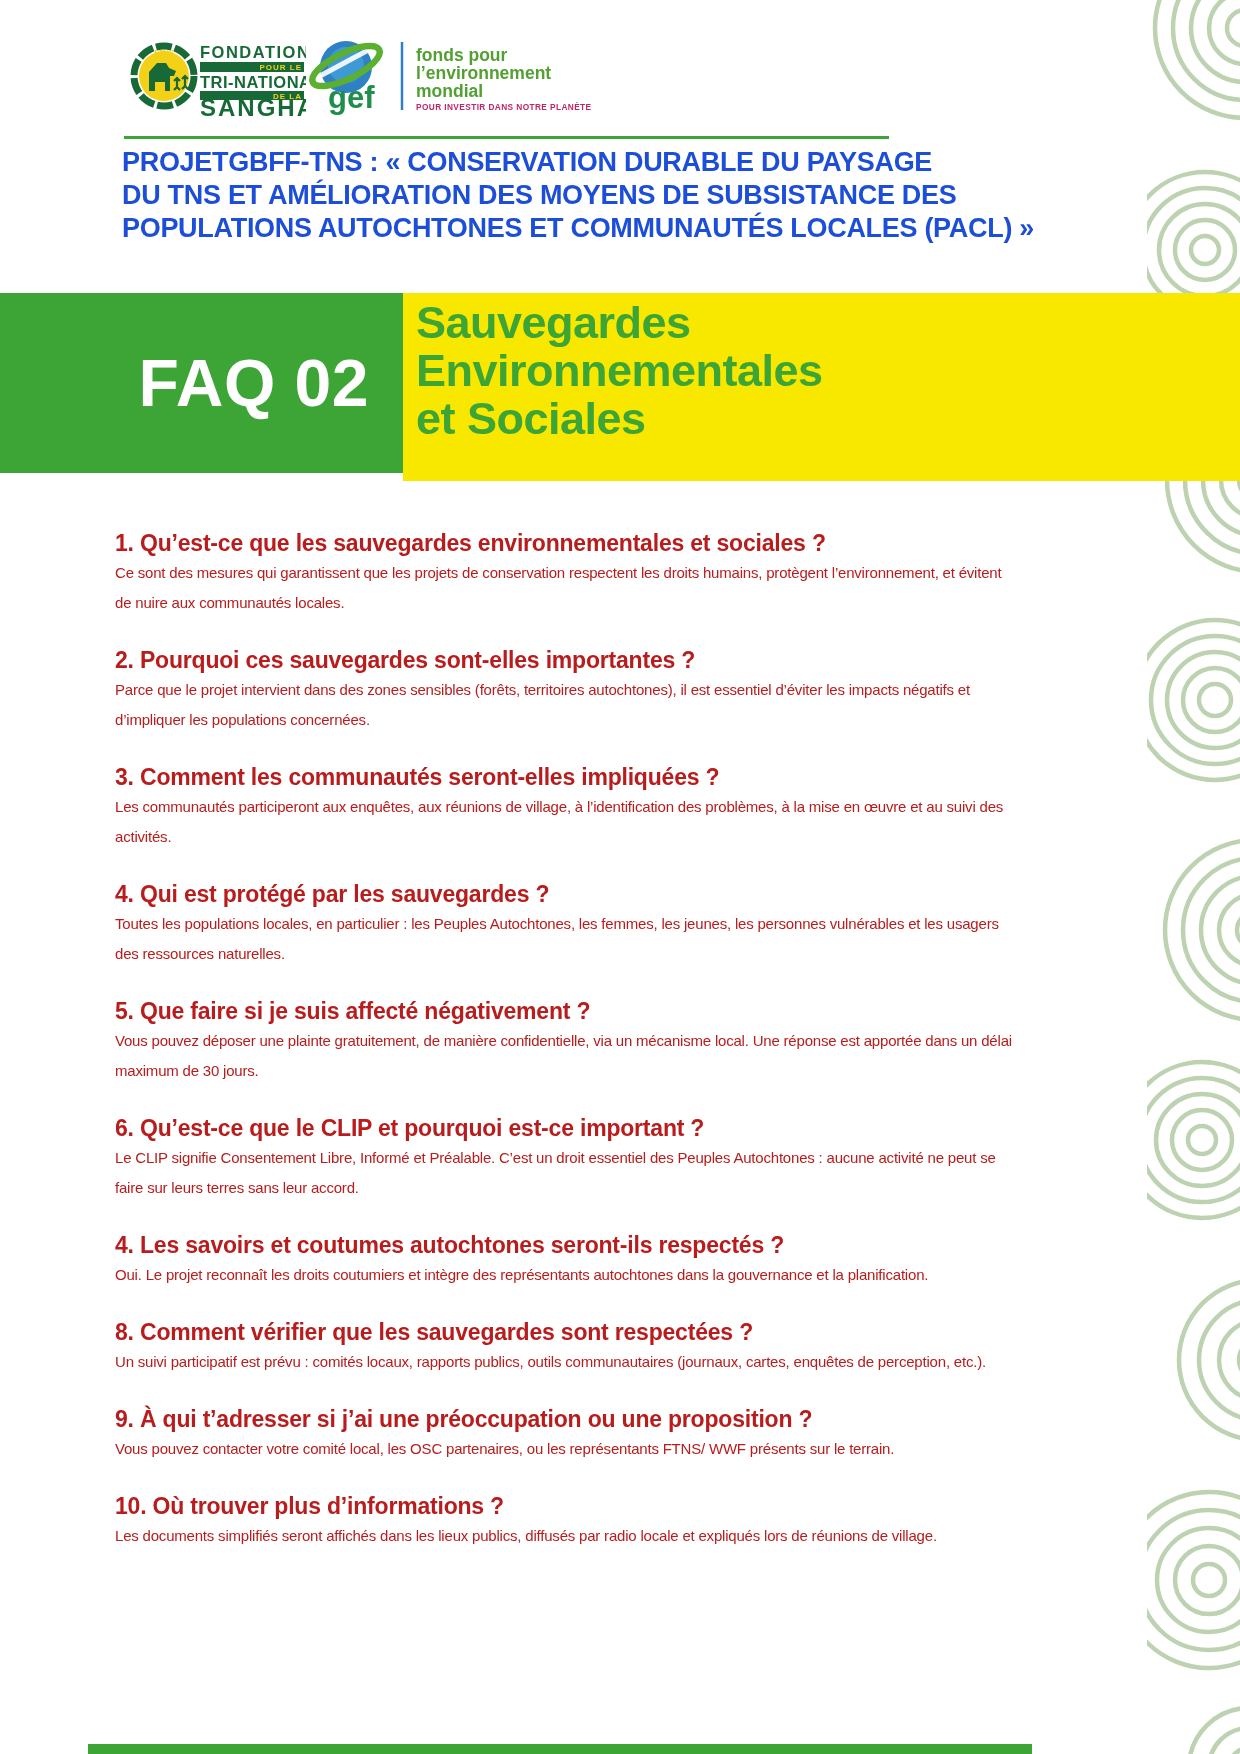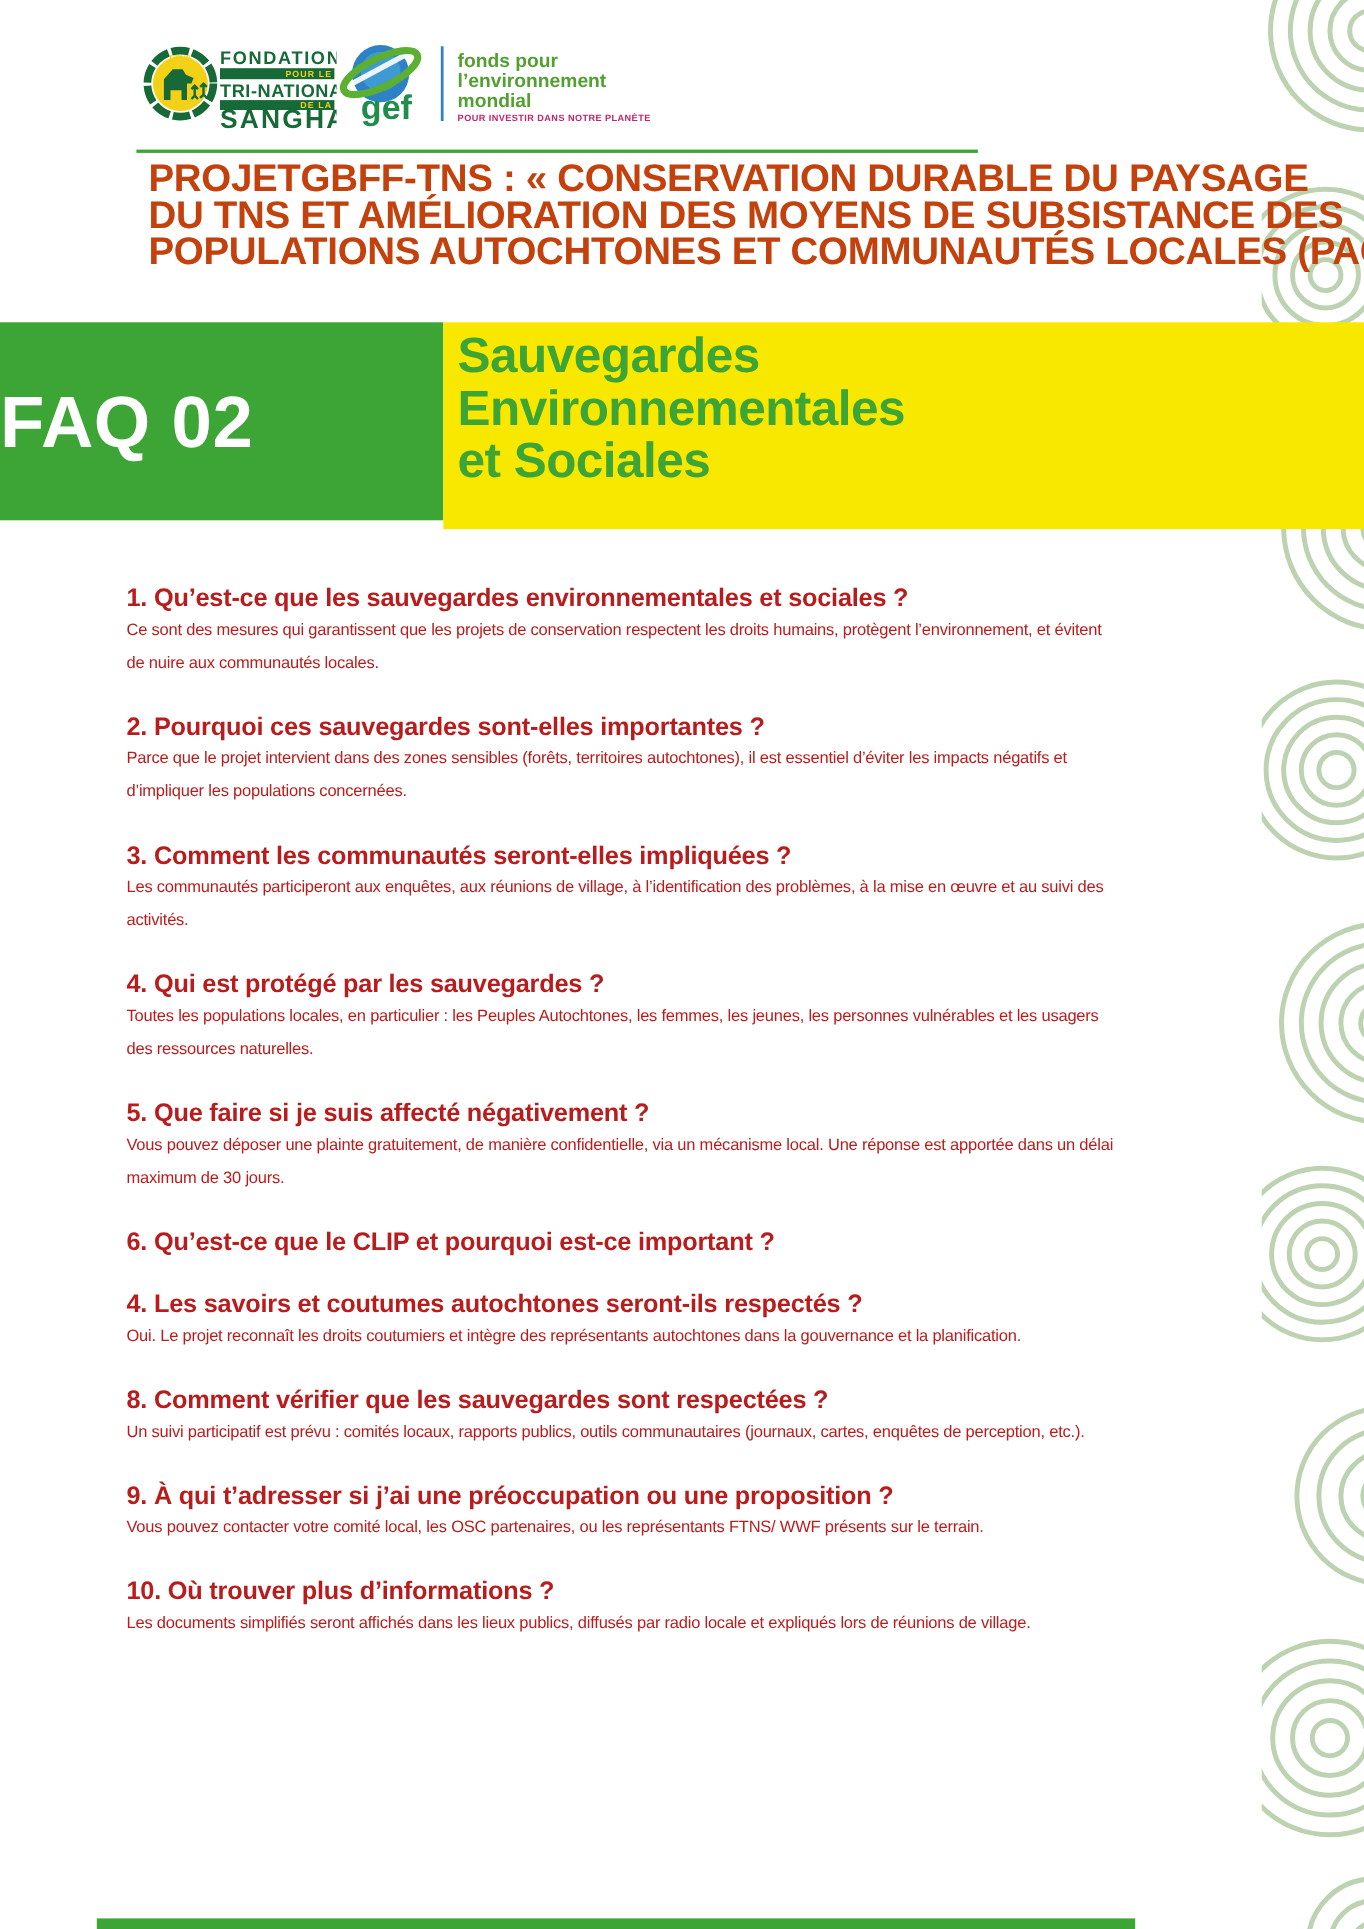"PROJETGBFF-TNS : « CONSERVATION DURABLE" .doc-title { color: #c2410c -> #1d4ed8; font-size: 35px -> 27px; left: 135px -> 122px }
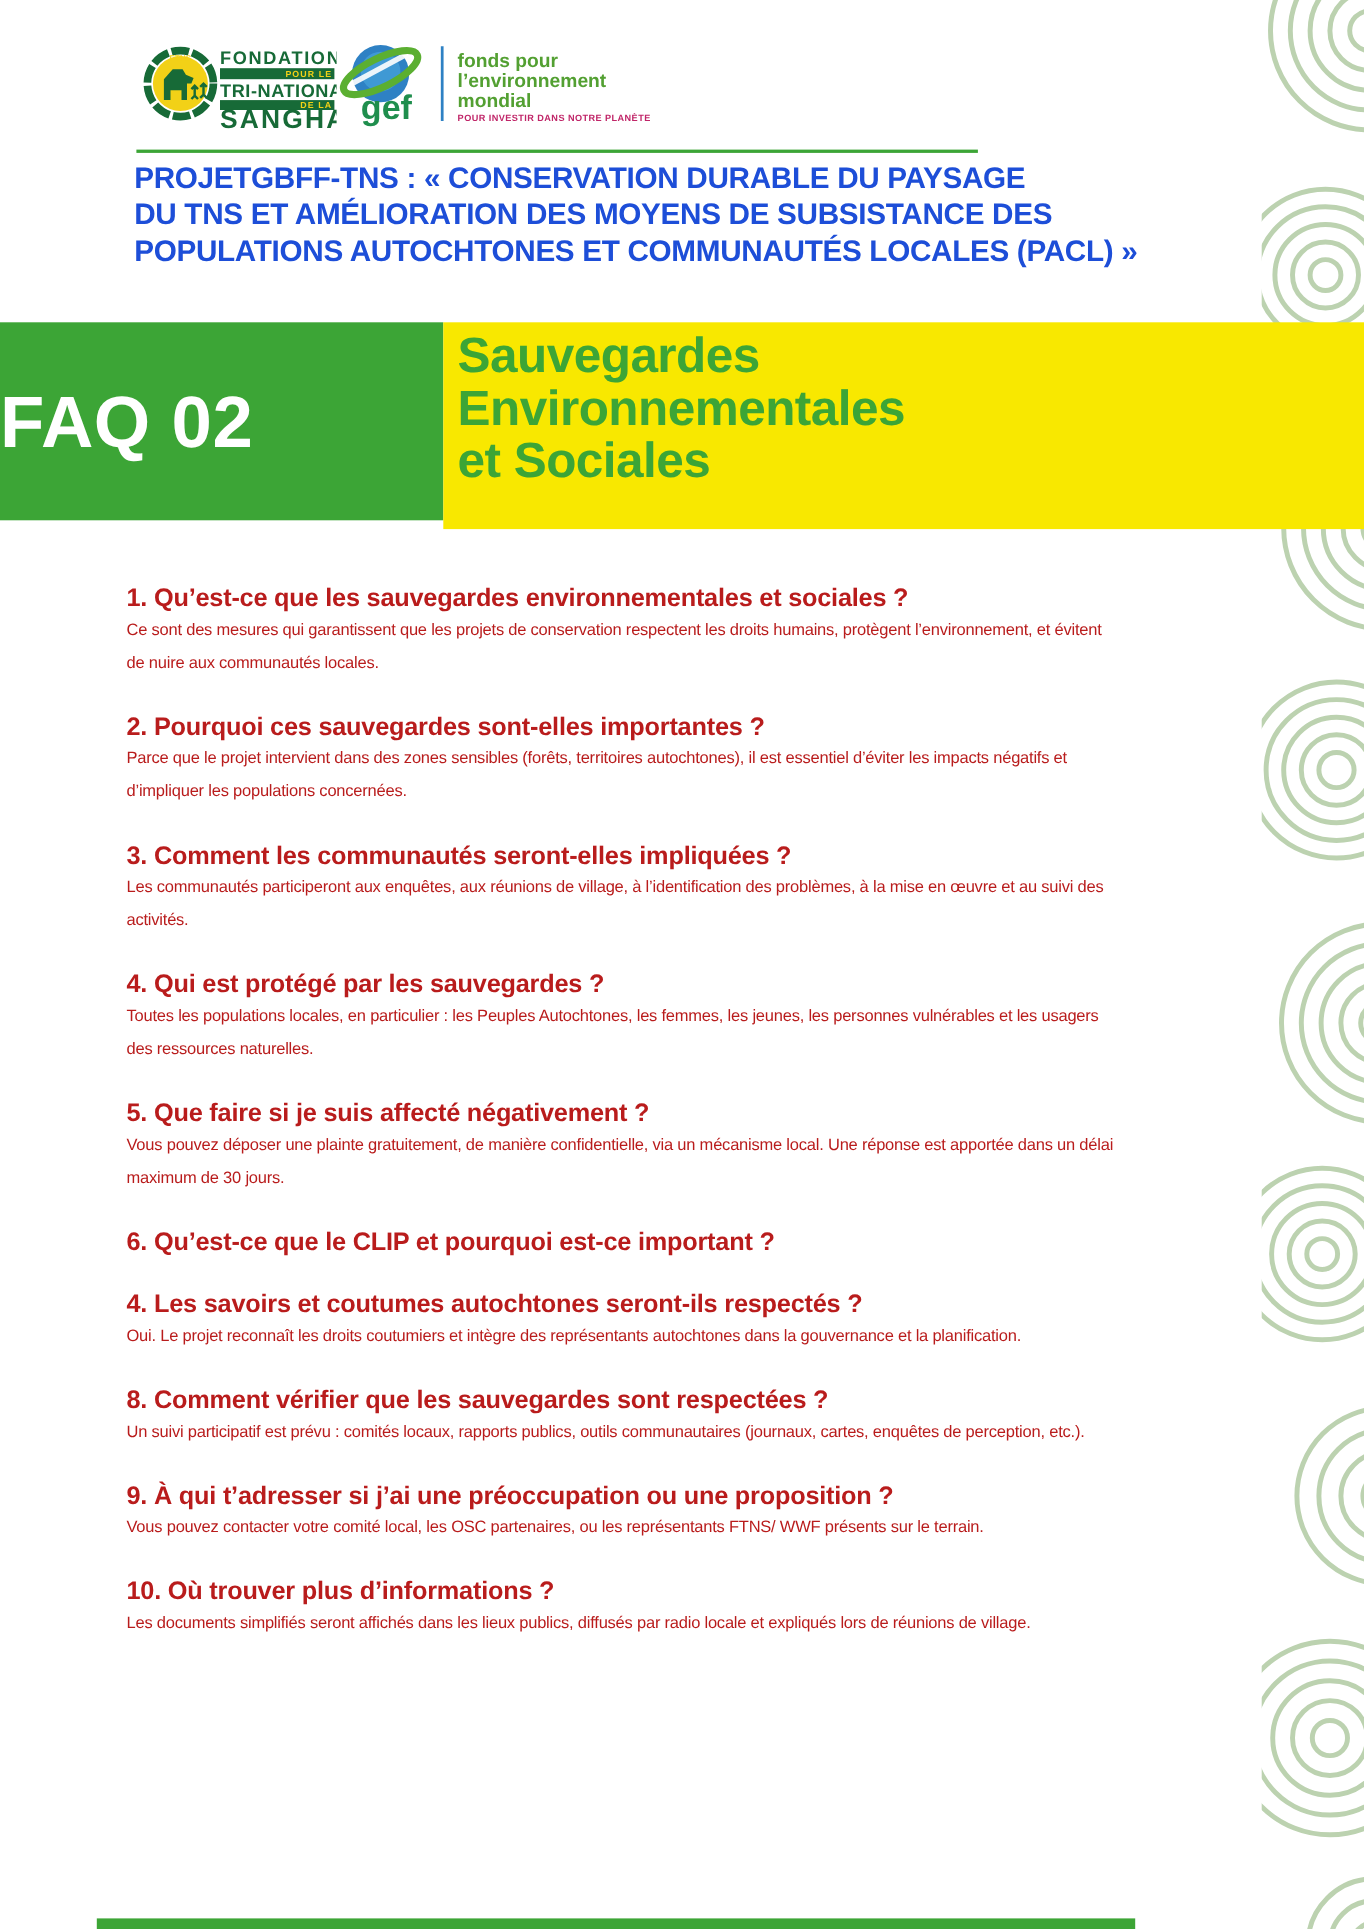"FAQ 02" .banner-green { justify-content: none -> flex-end }
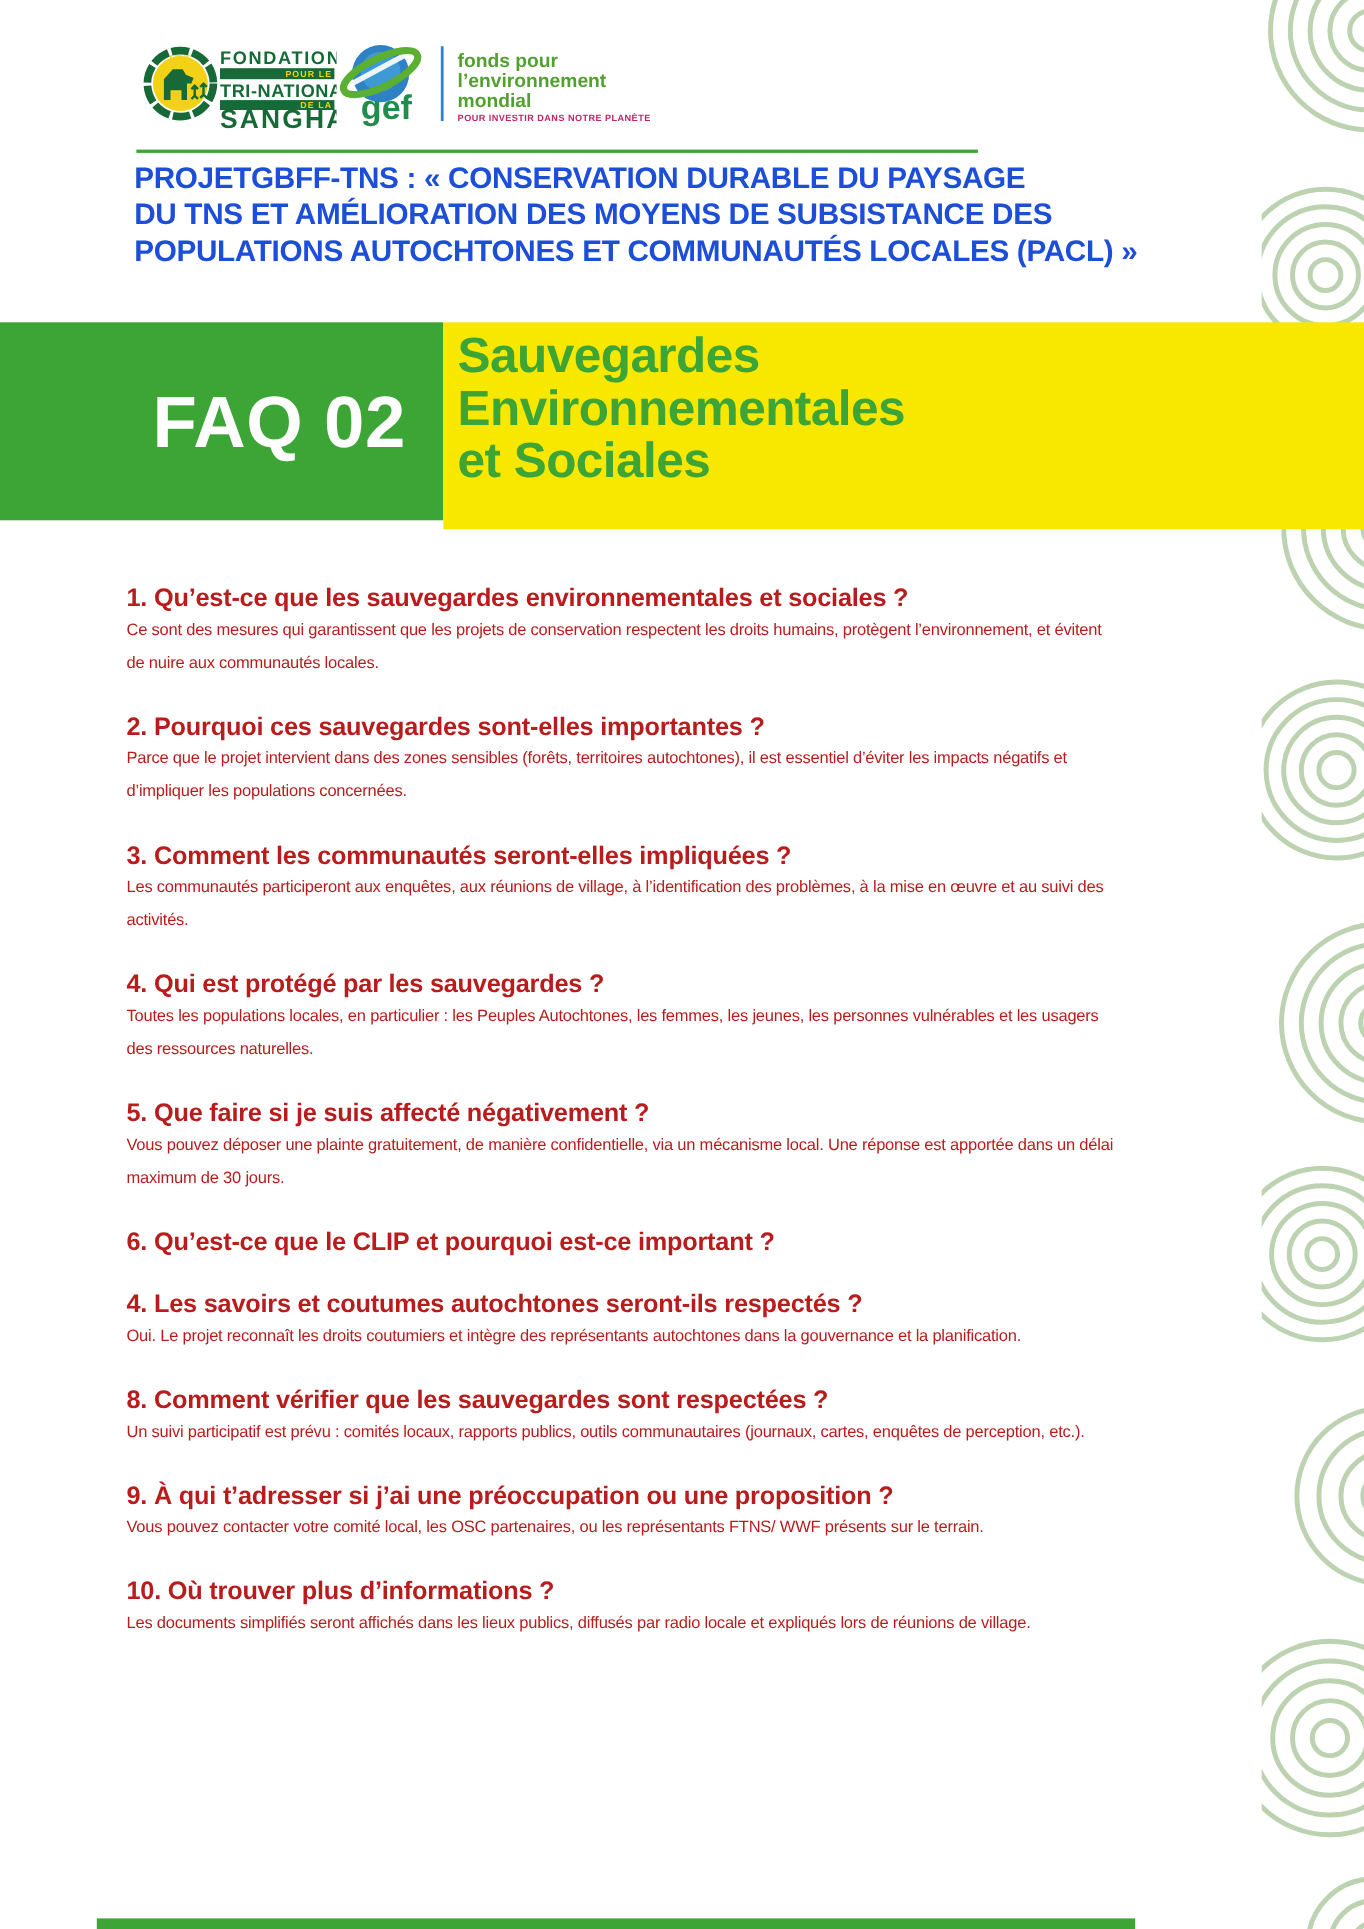"Le CLIP signifie Consentement Libre," p.a { html: none -> <p>Le CLIP signifie Consentement Libre, Informé et Préalable. C’est un droit essentiel des Peuples Autochtones : aucune activité ne peut se faire sur leurs terres sans leur accord.</p> }
